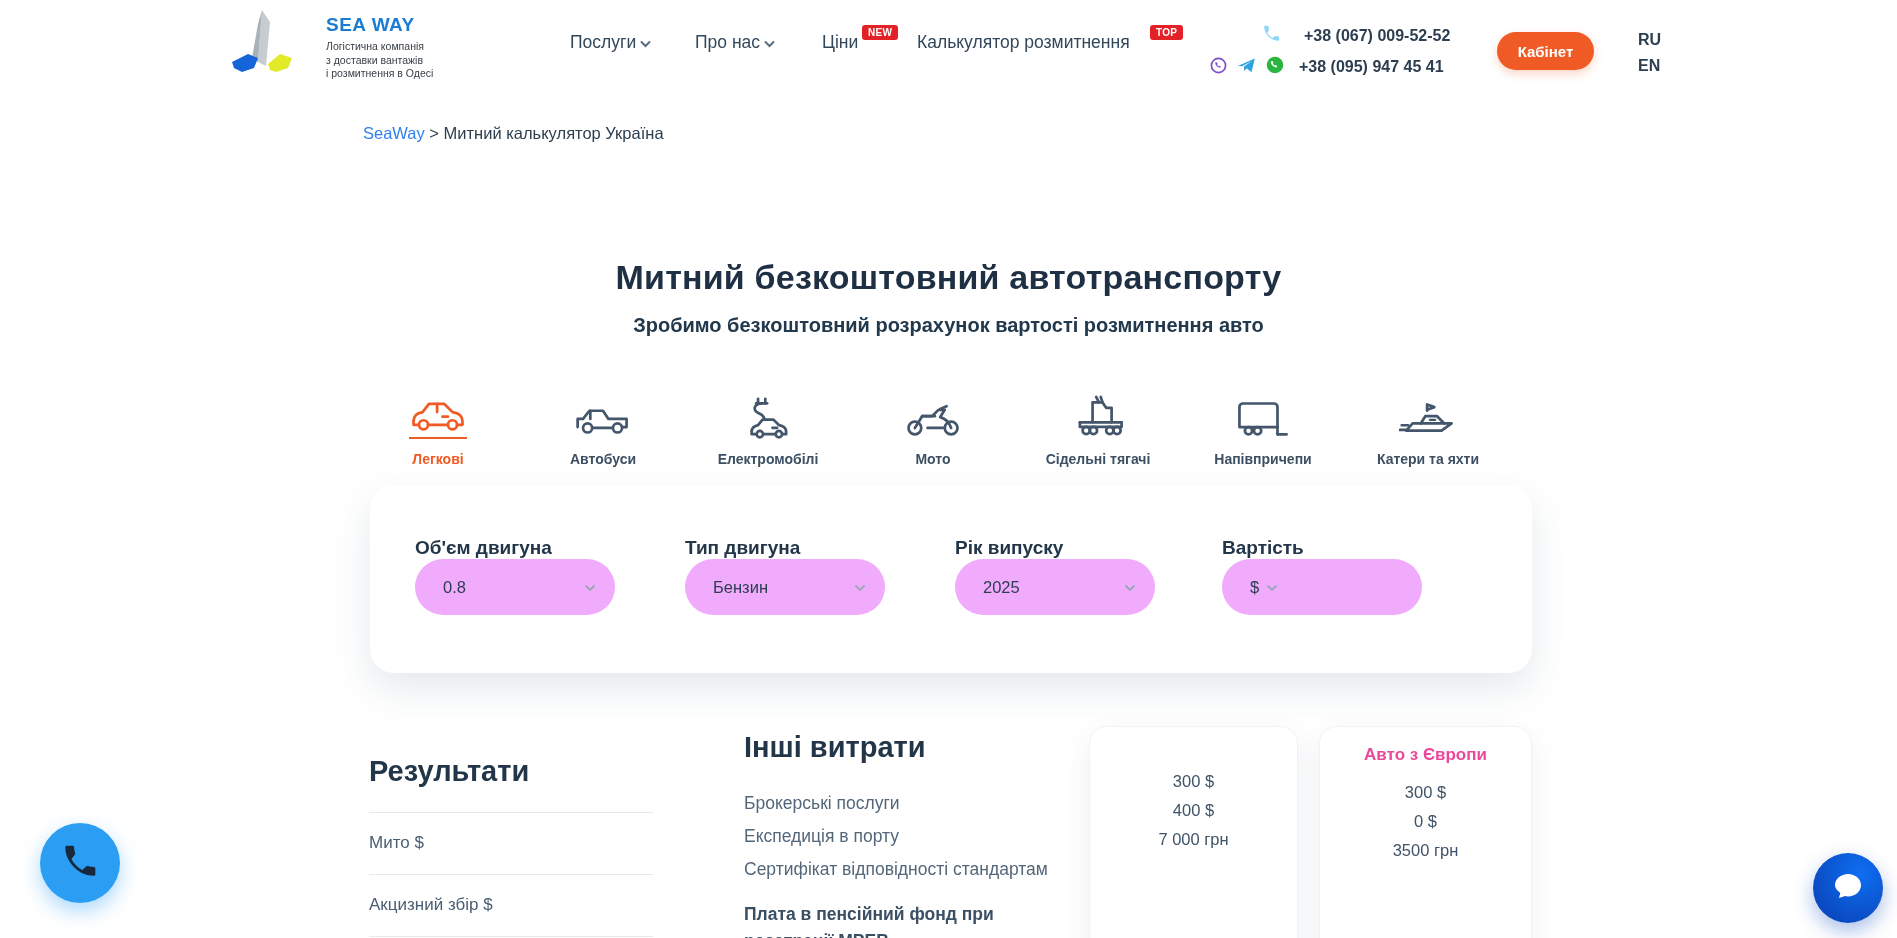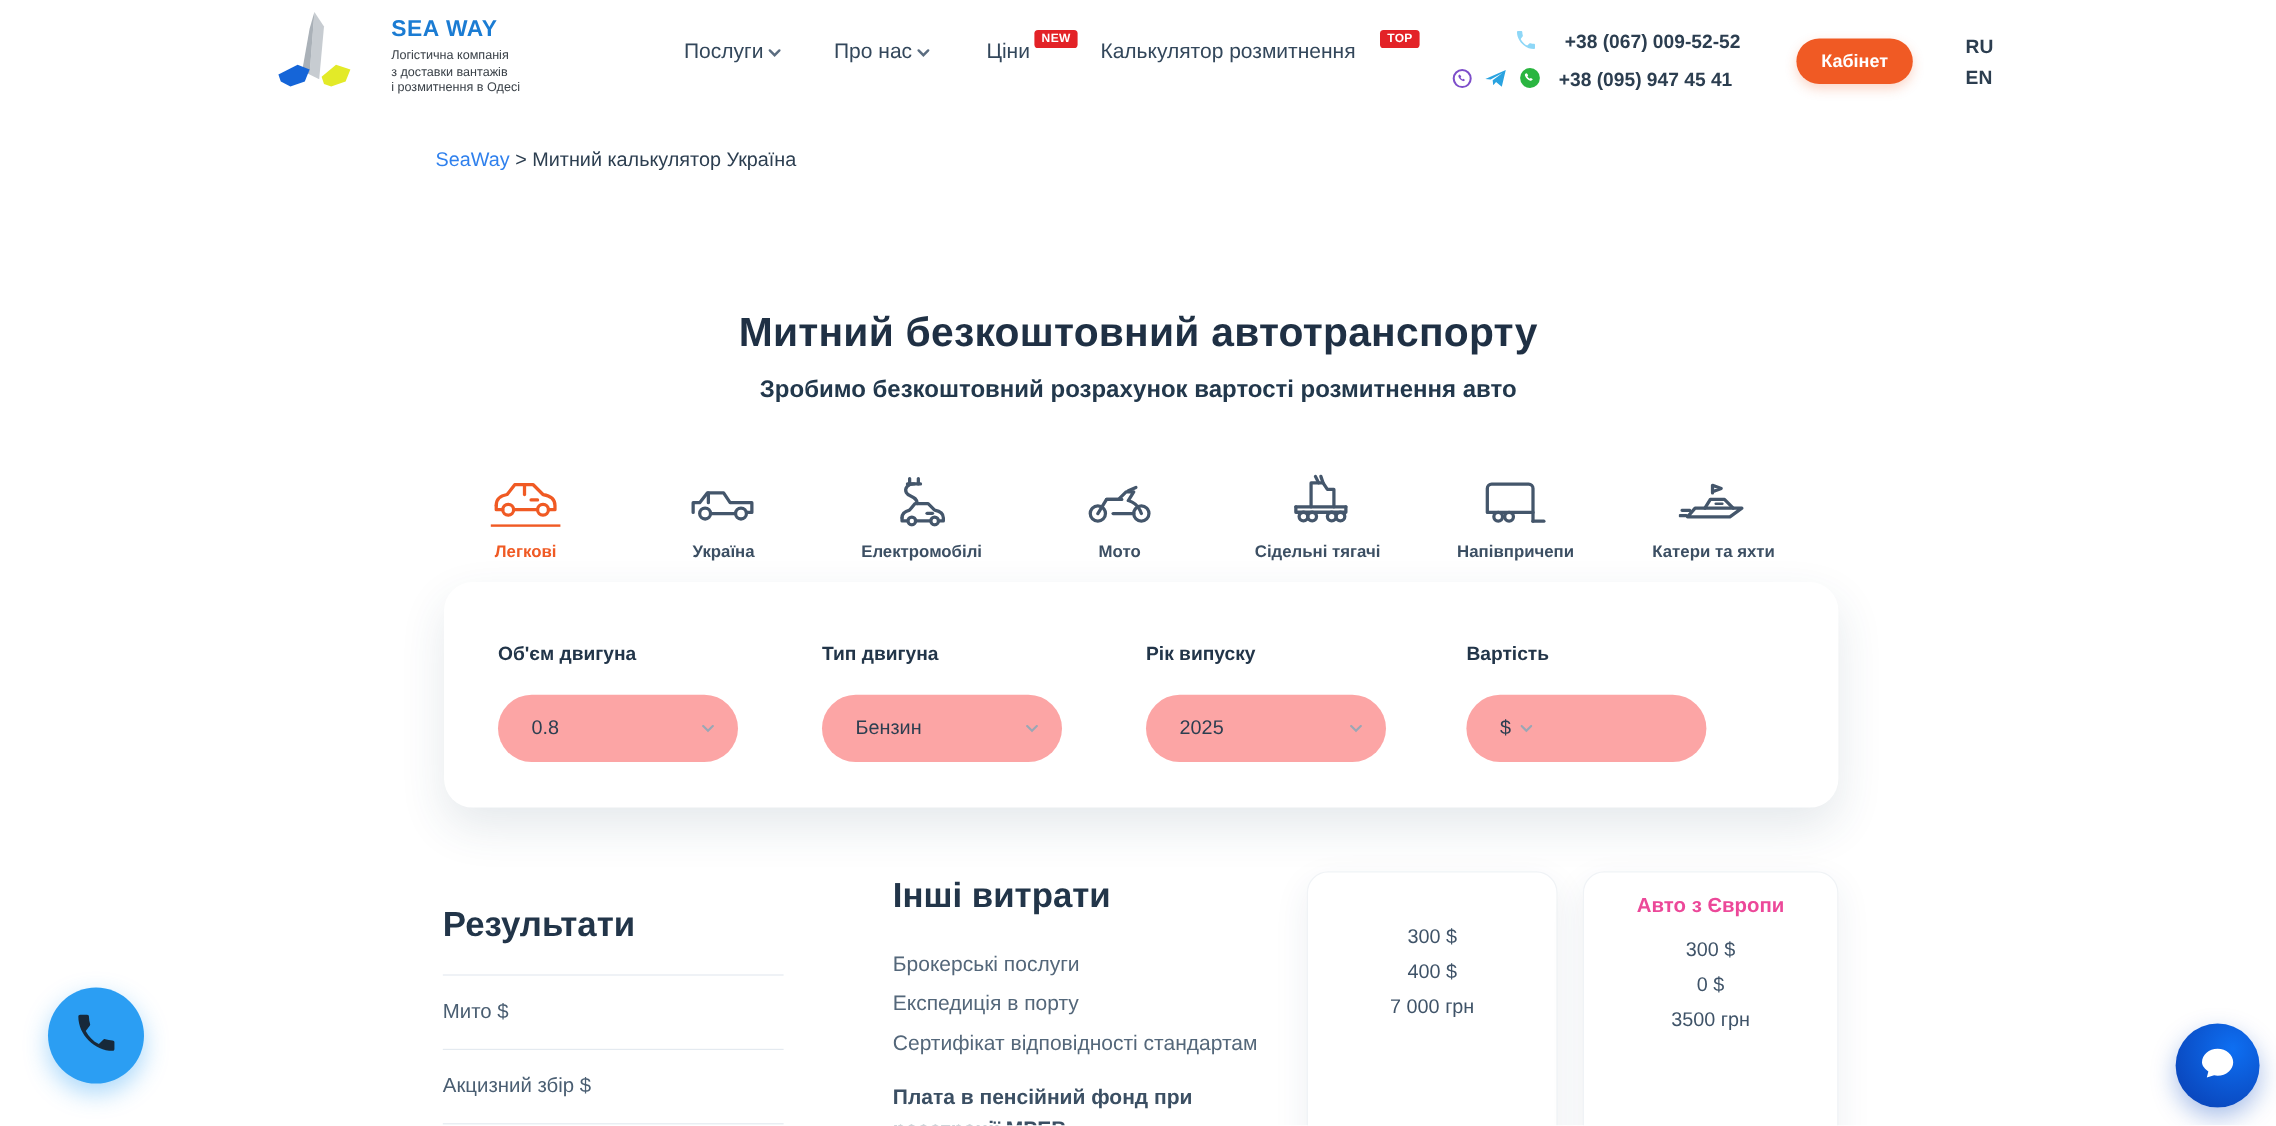"Україна" span.tab-label { text: Україна -> Автобуси }
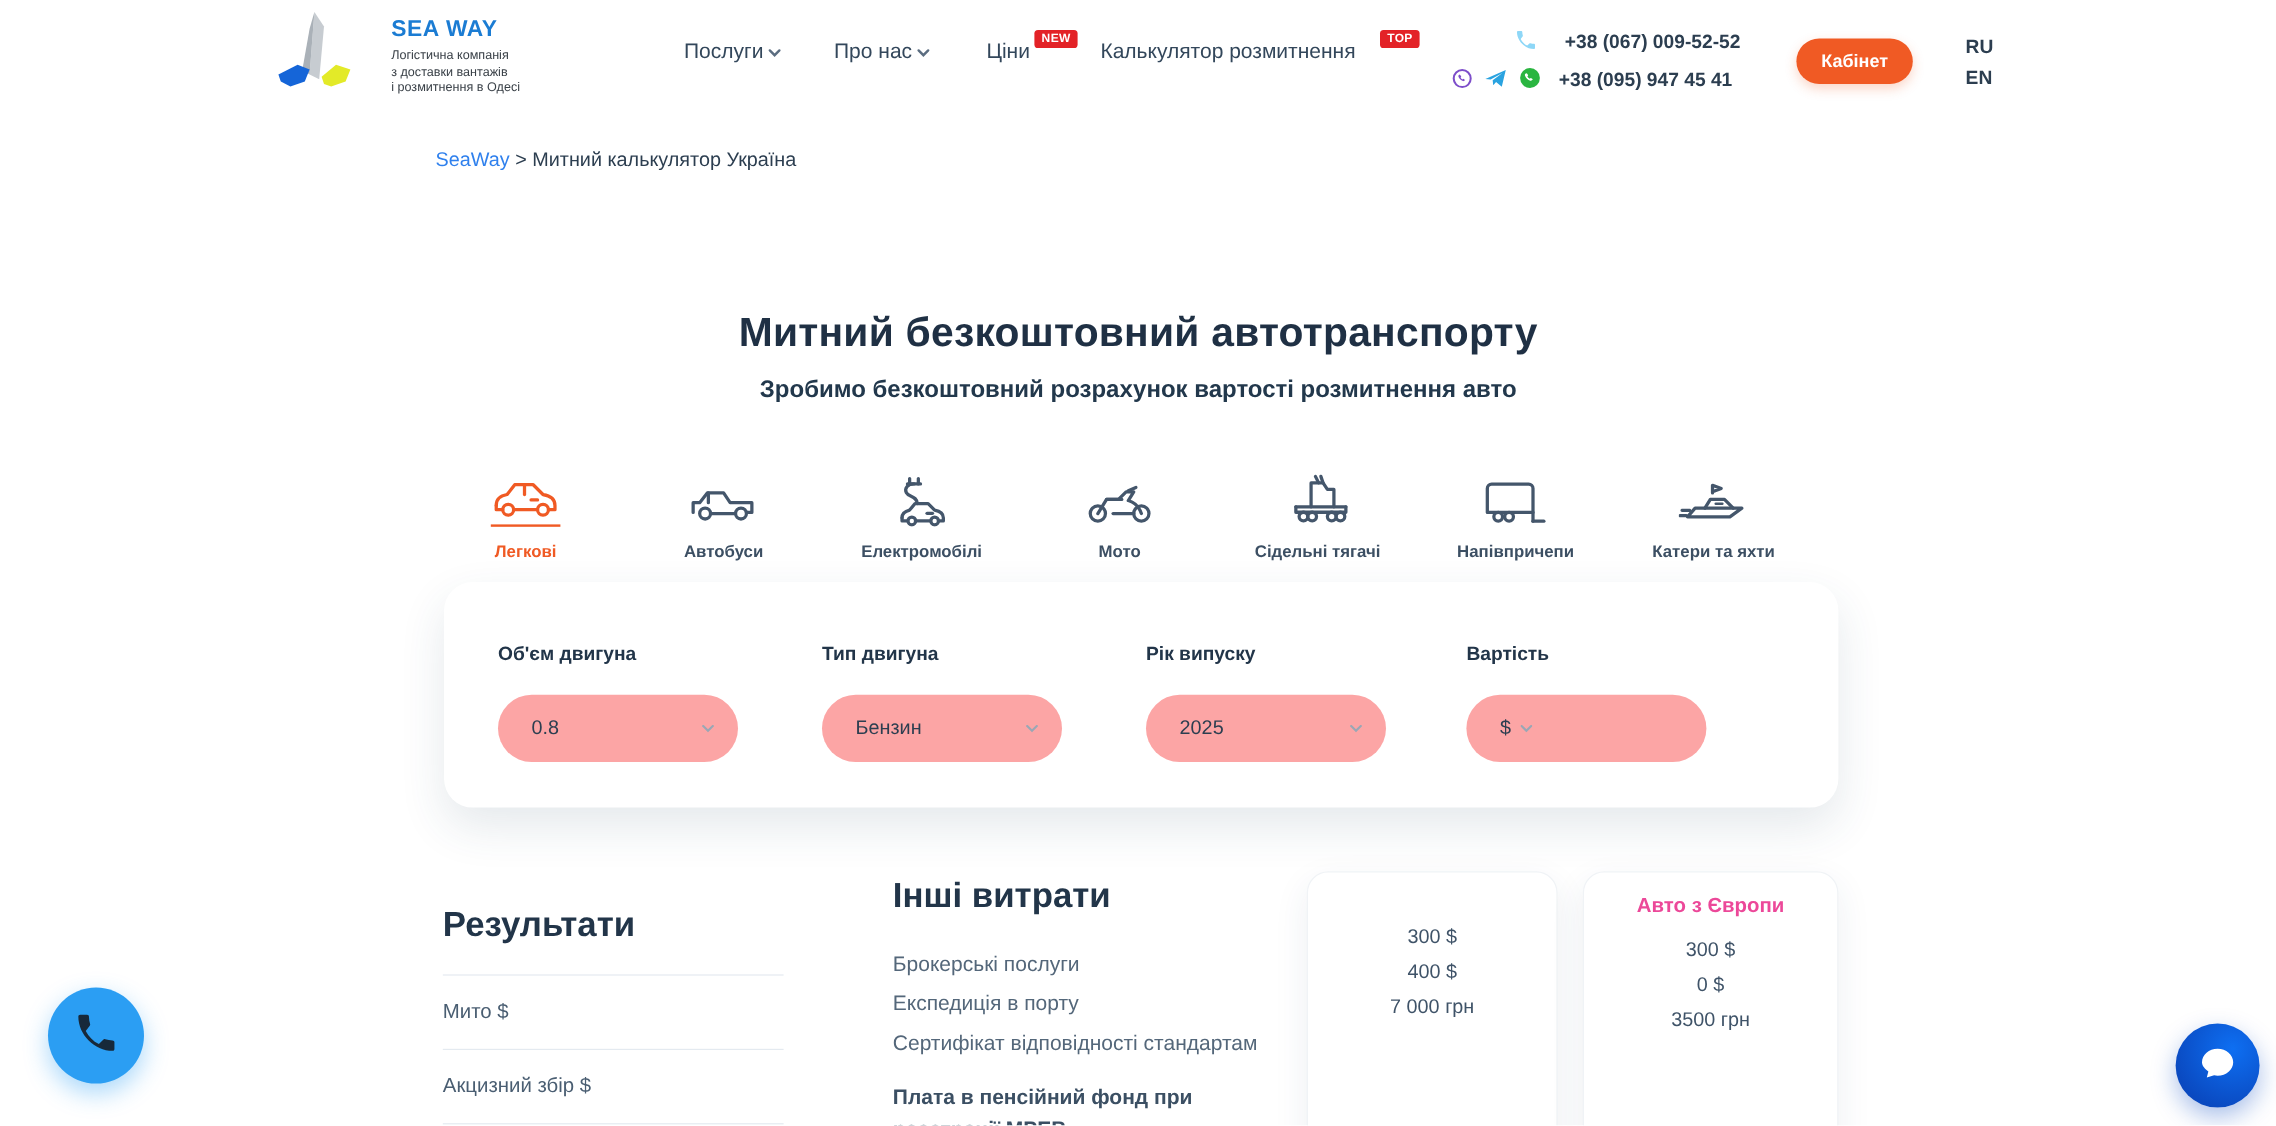"Об'єм двигуна" .field-label { font-size: 16px -> 19px; margin-bottom: 24px -> 0 }
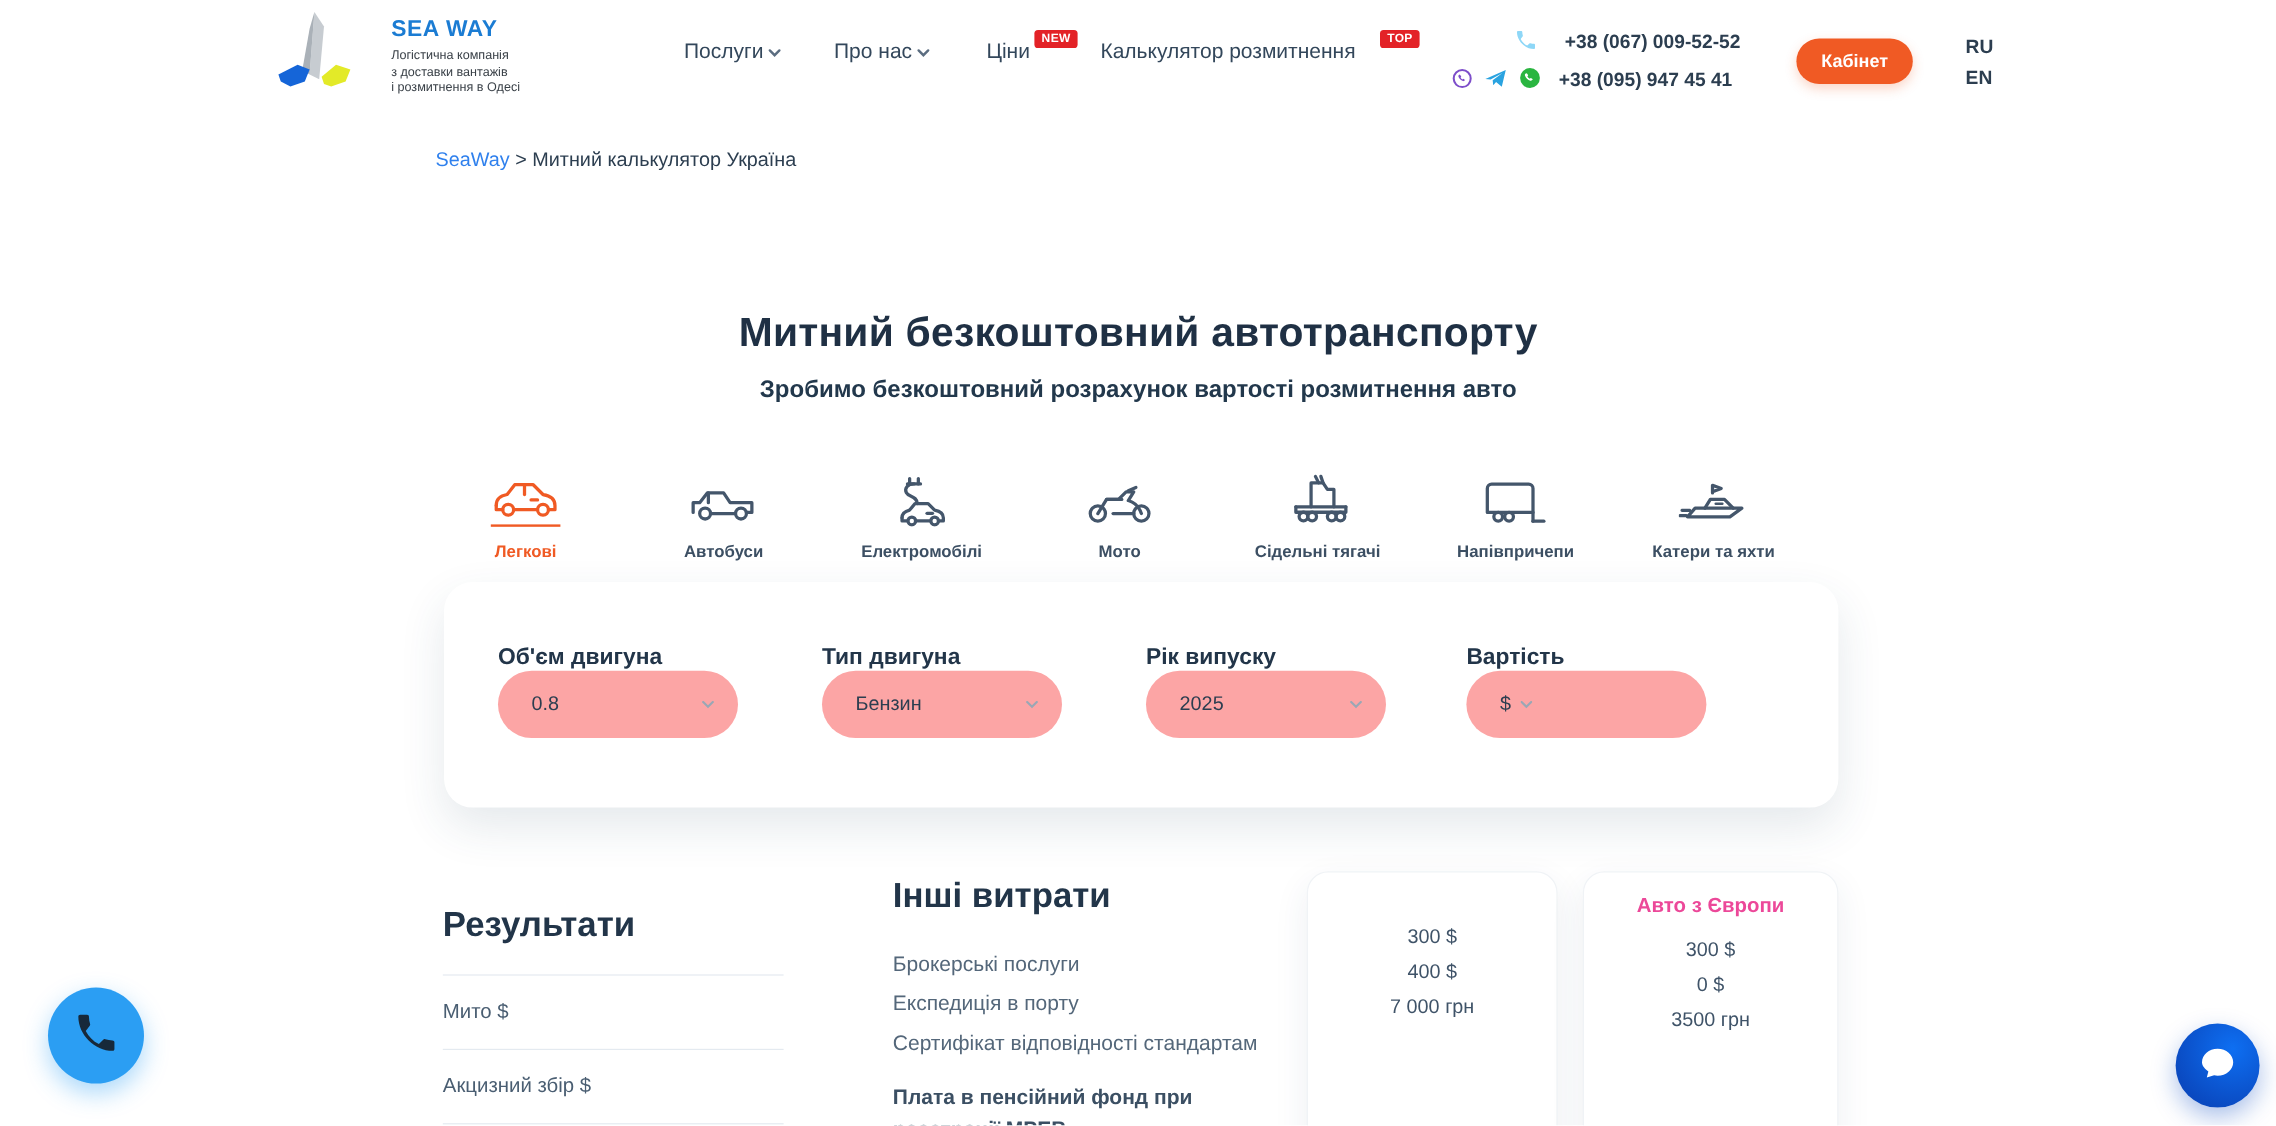"0.8" .pill { background: #fca5a5 -> #f0abfc }
